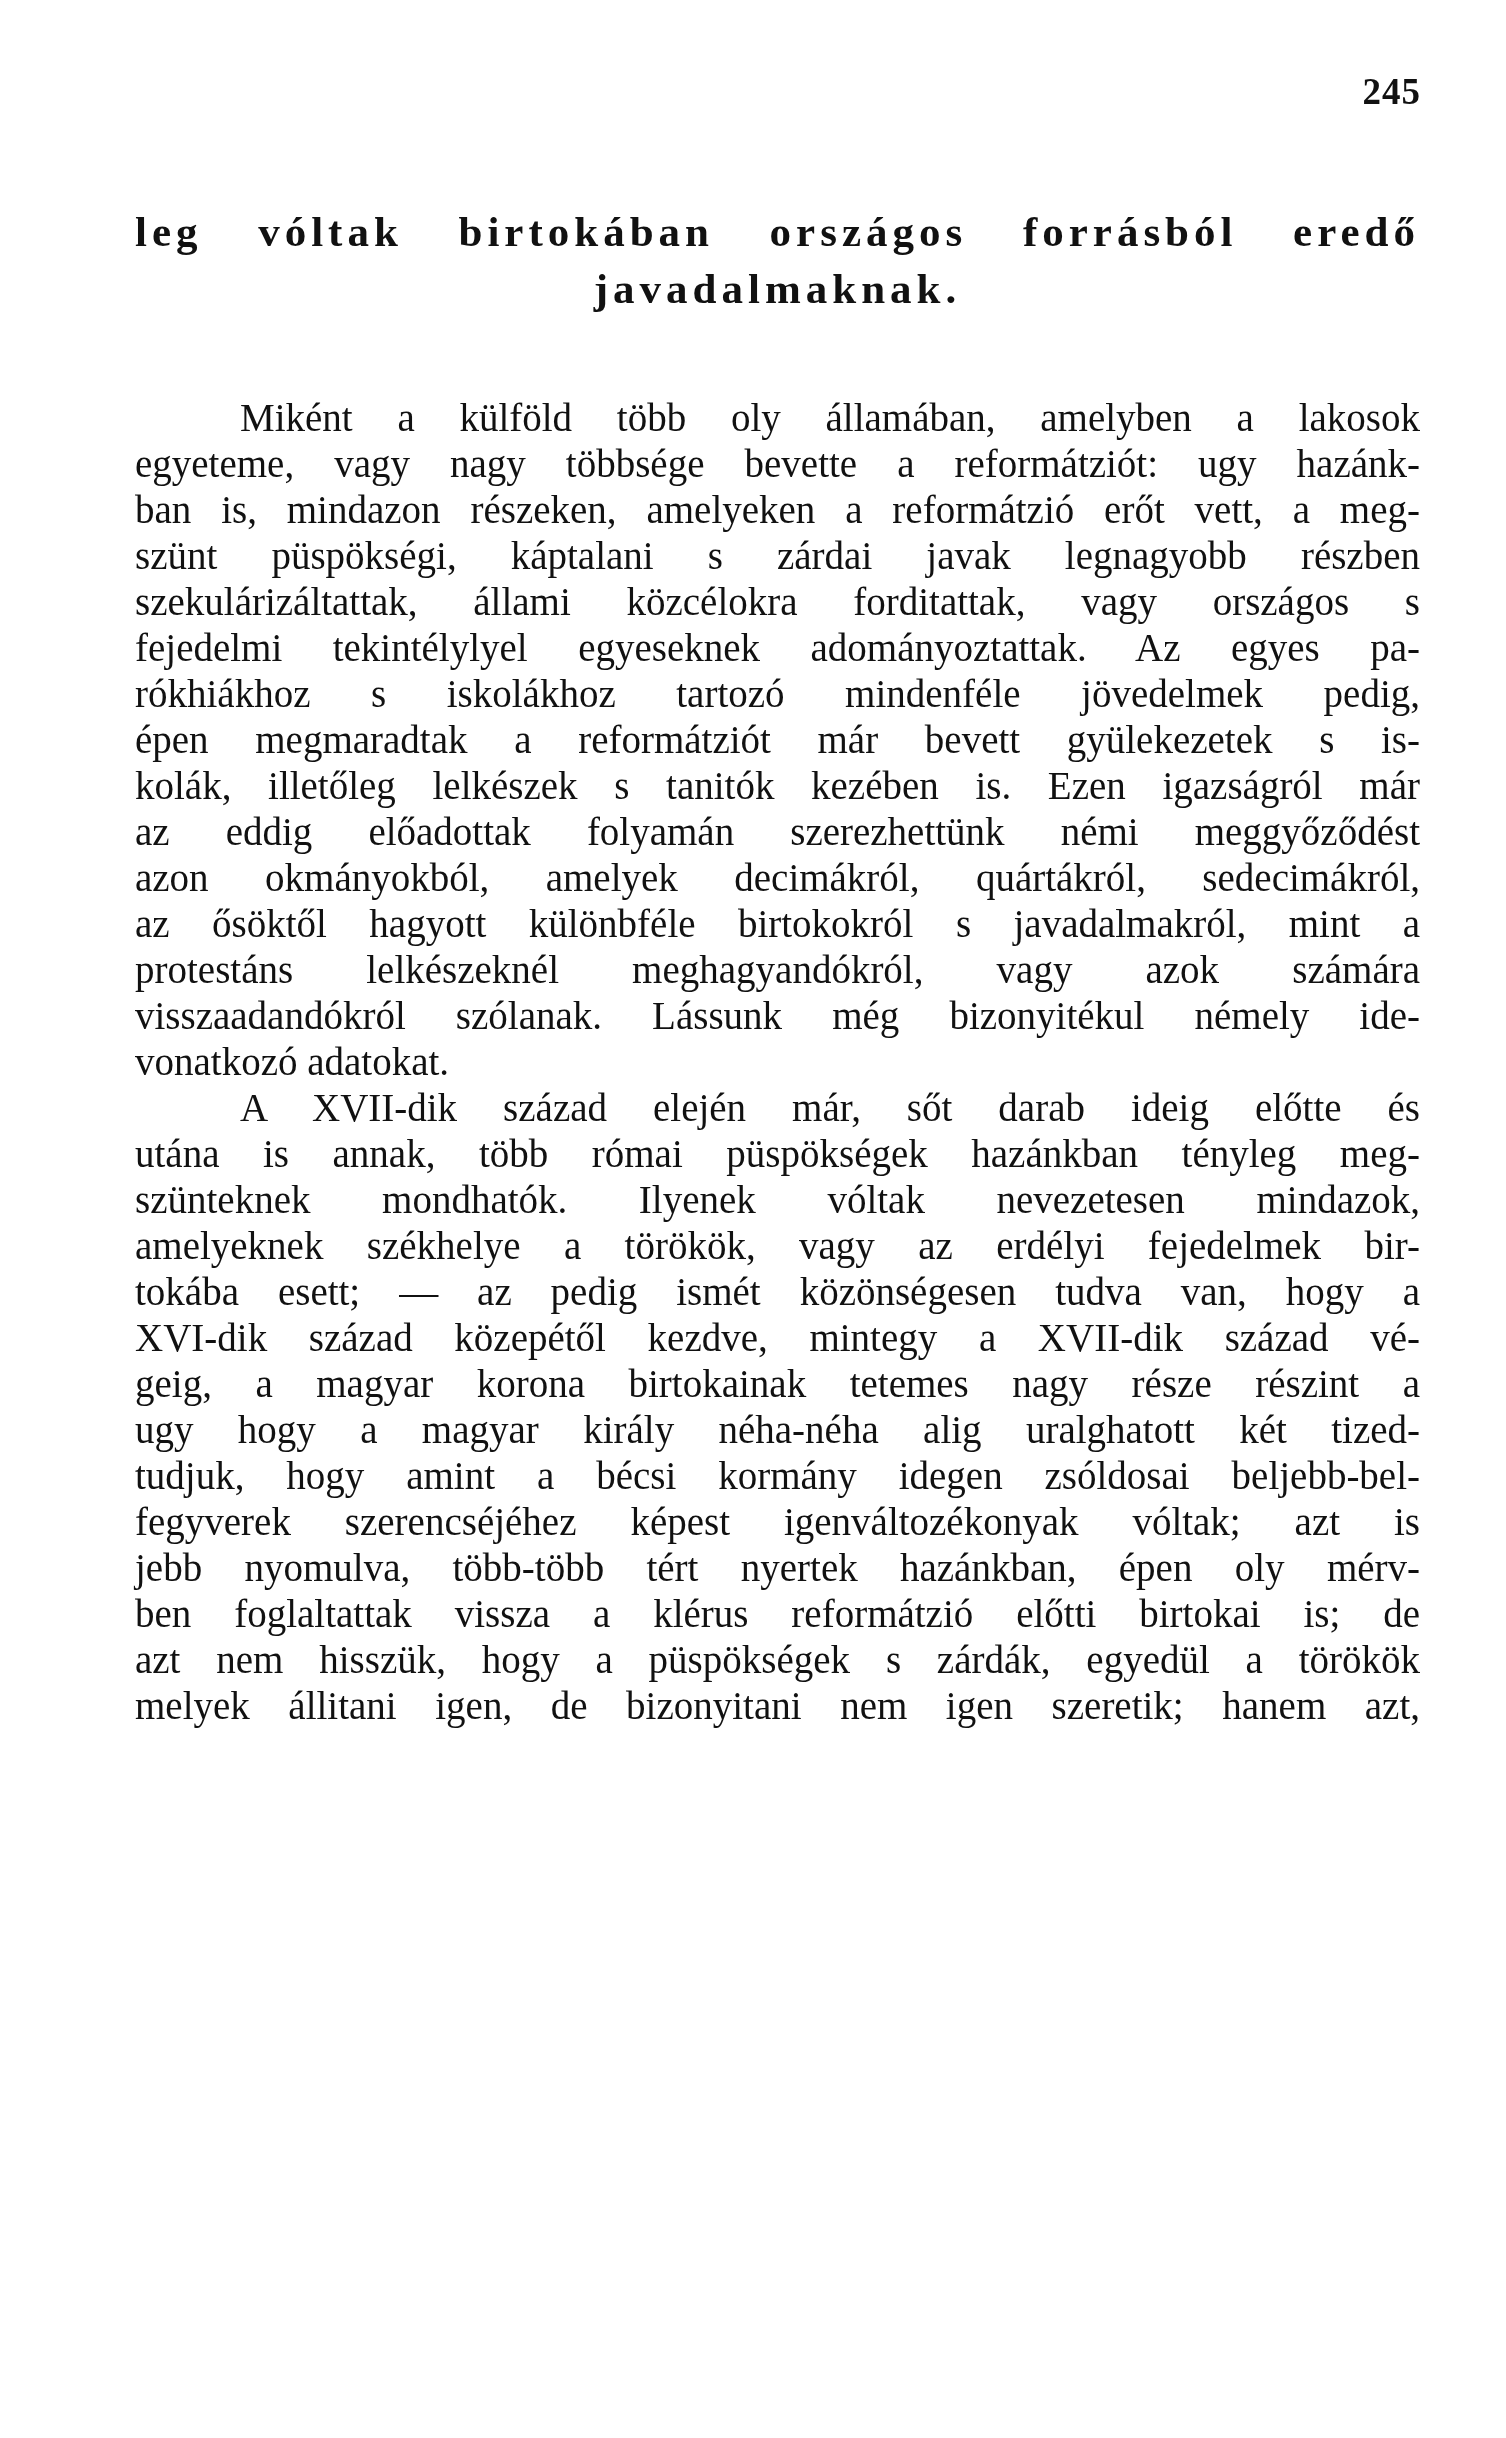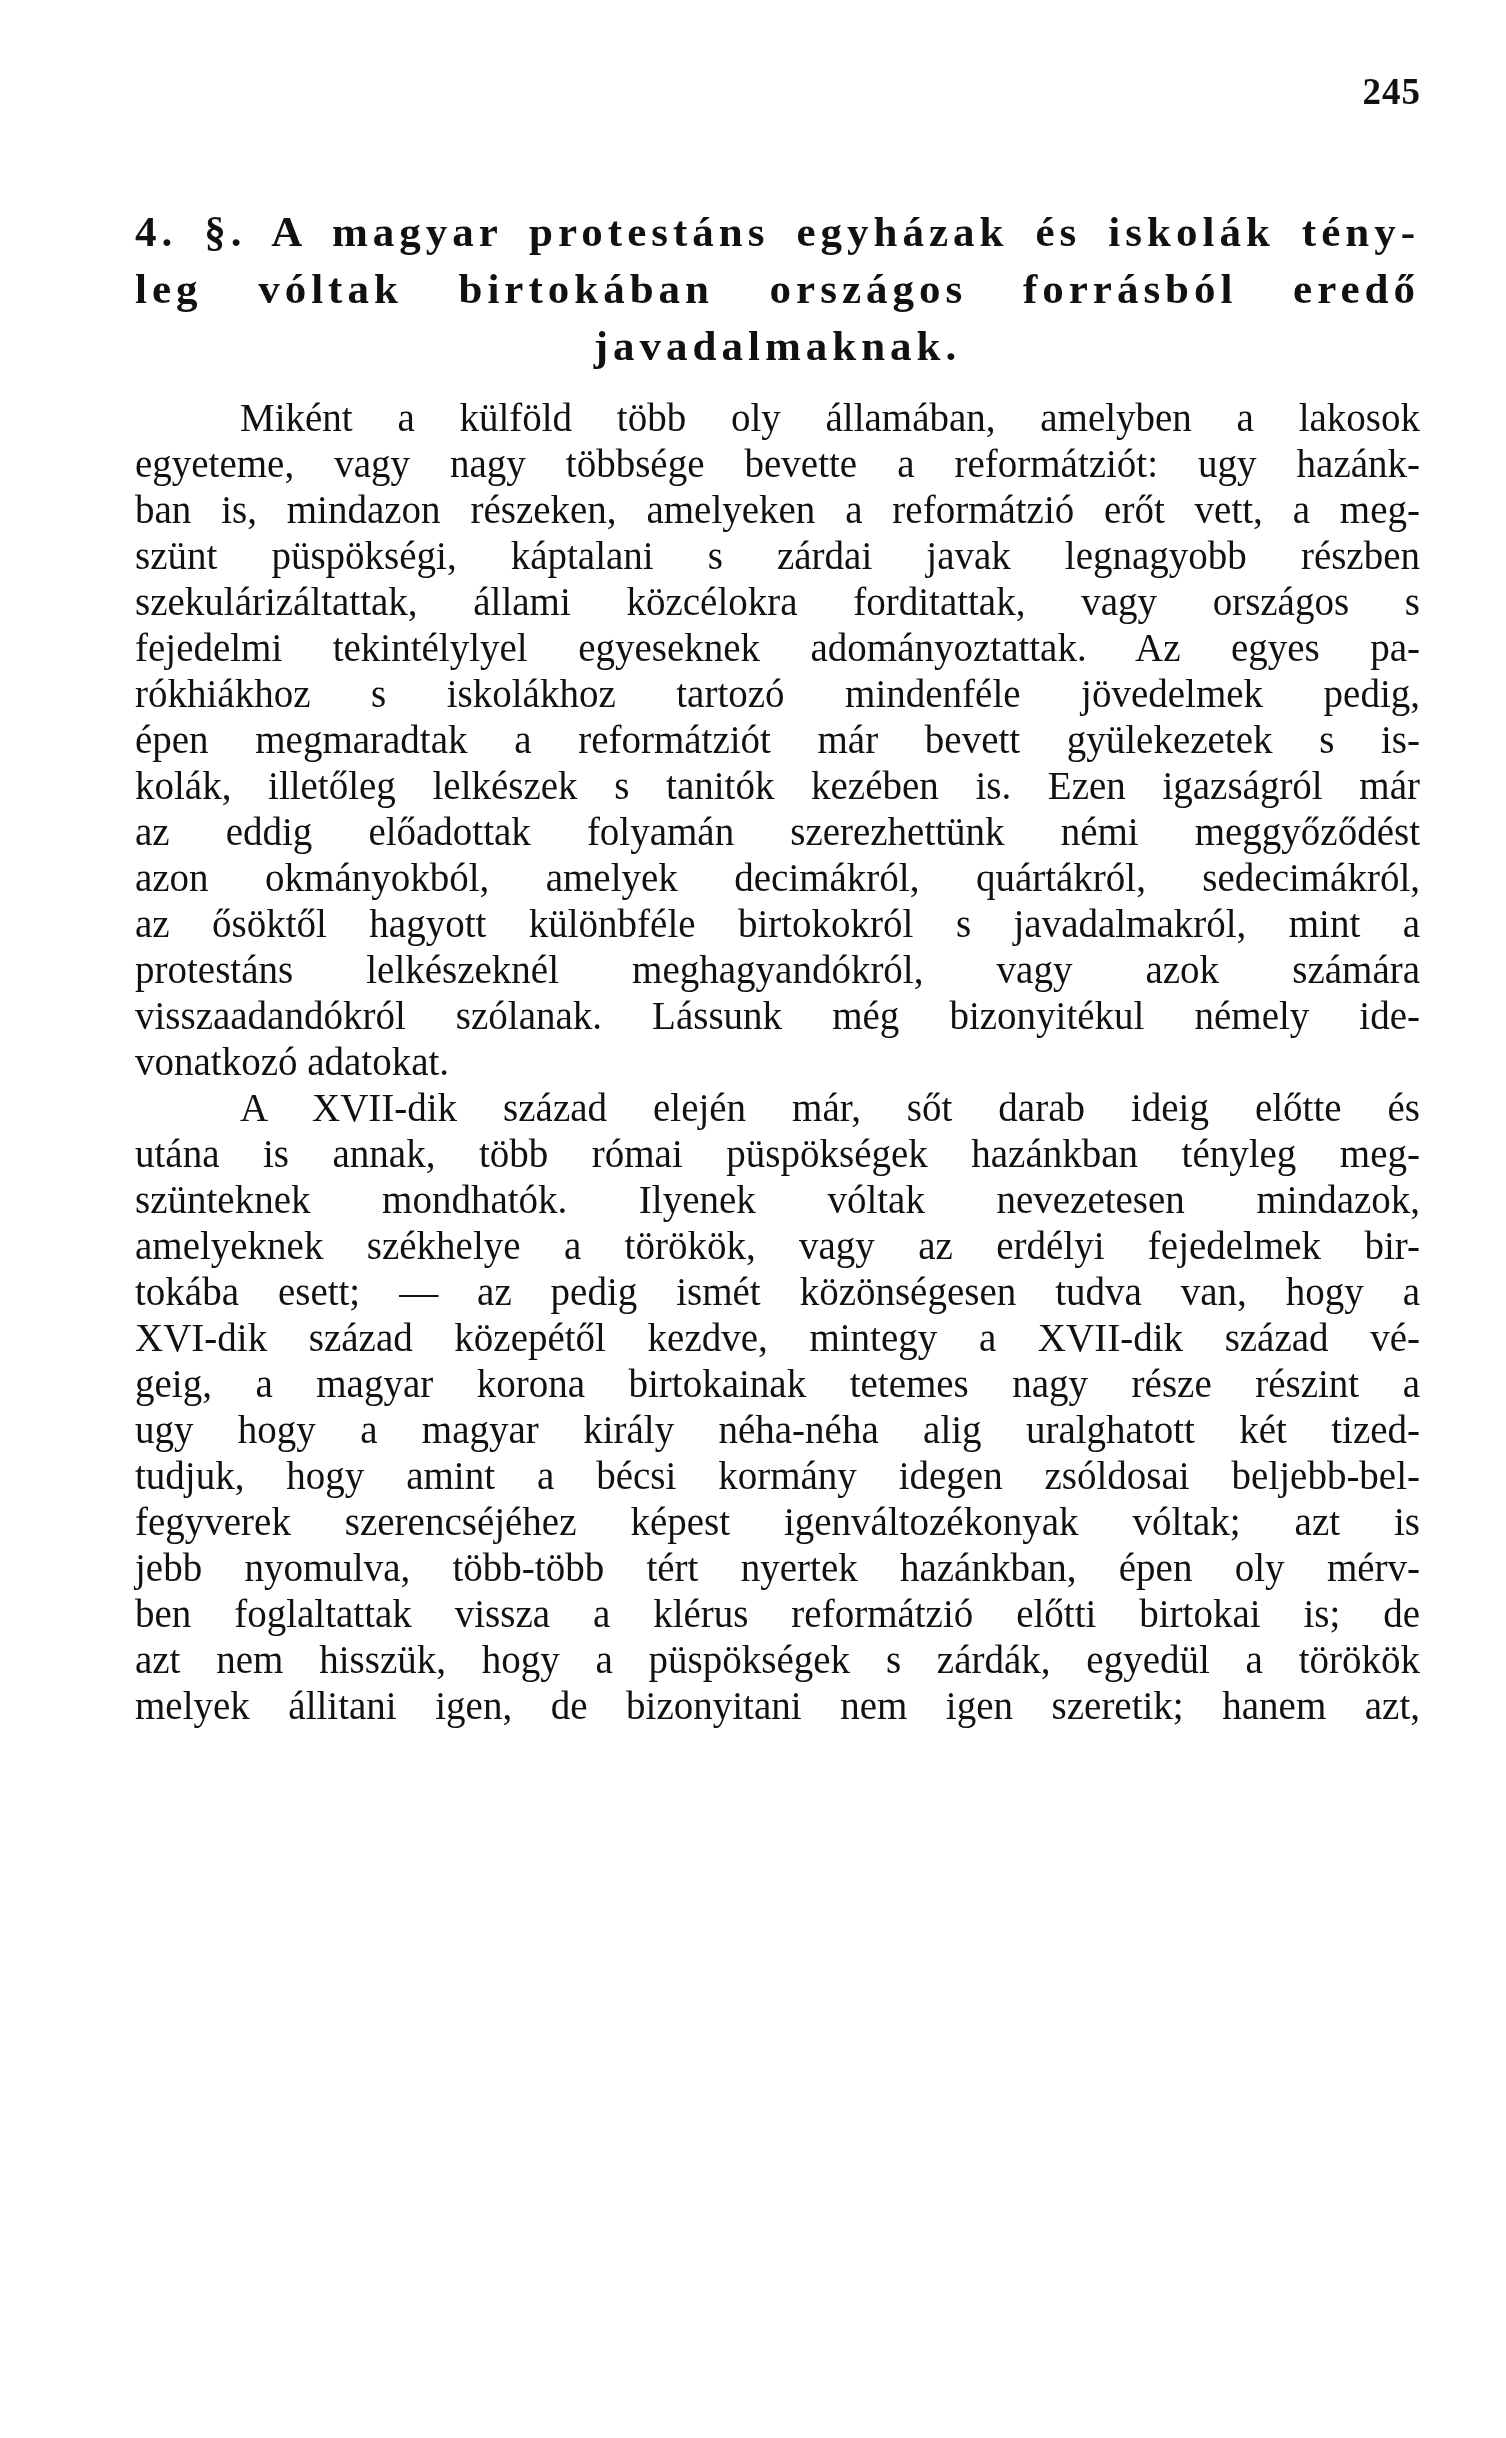"4. §. A magyar protestáns" span.hl { html: <span>4. §. A magyar protestáns egyházak és iskolák tény-</span> -> none }
